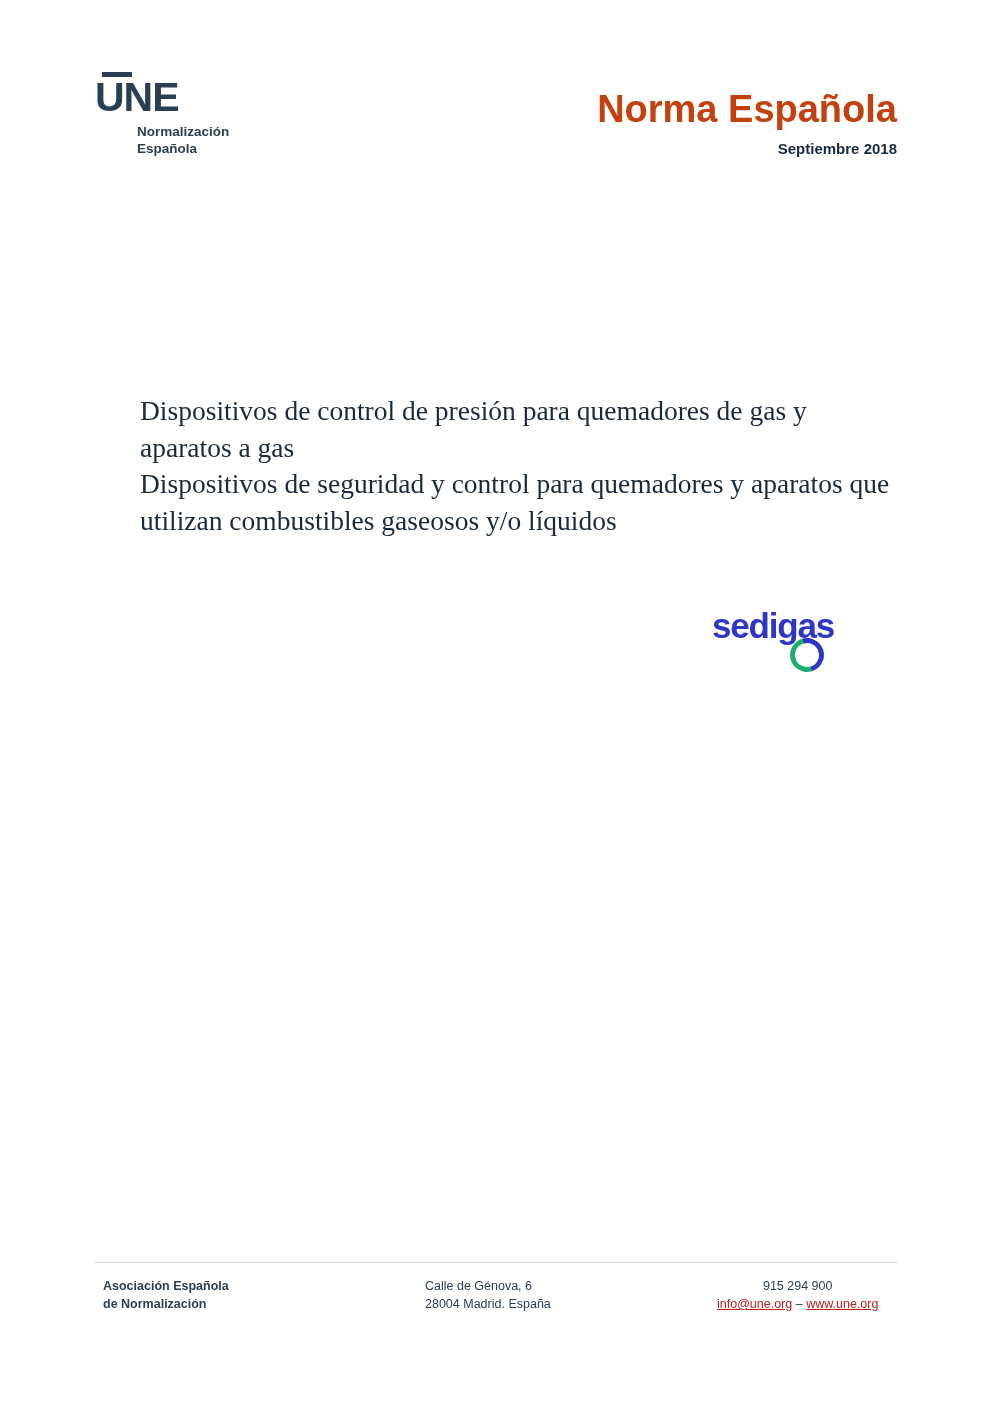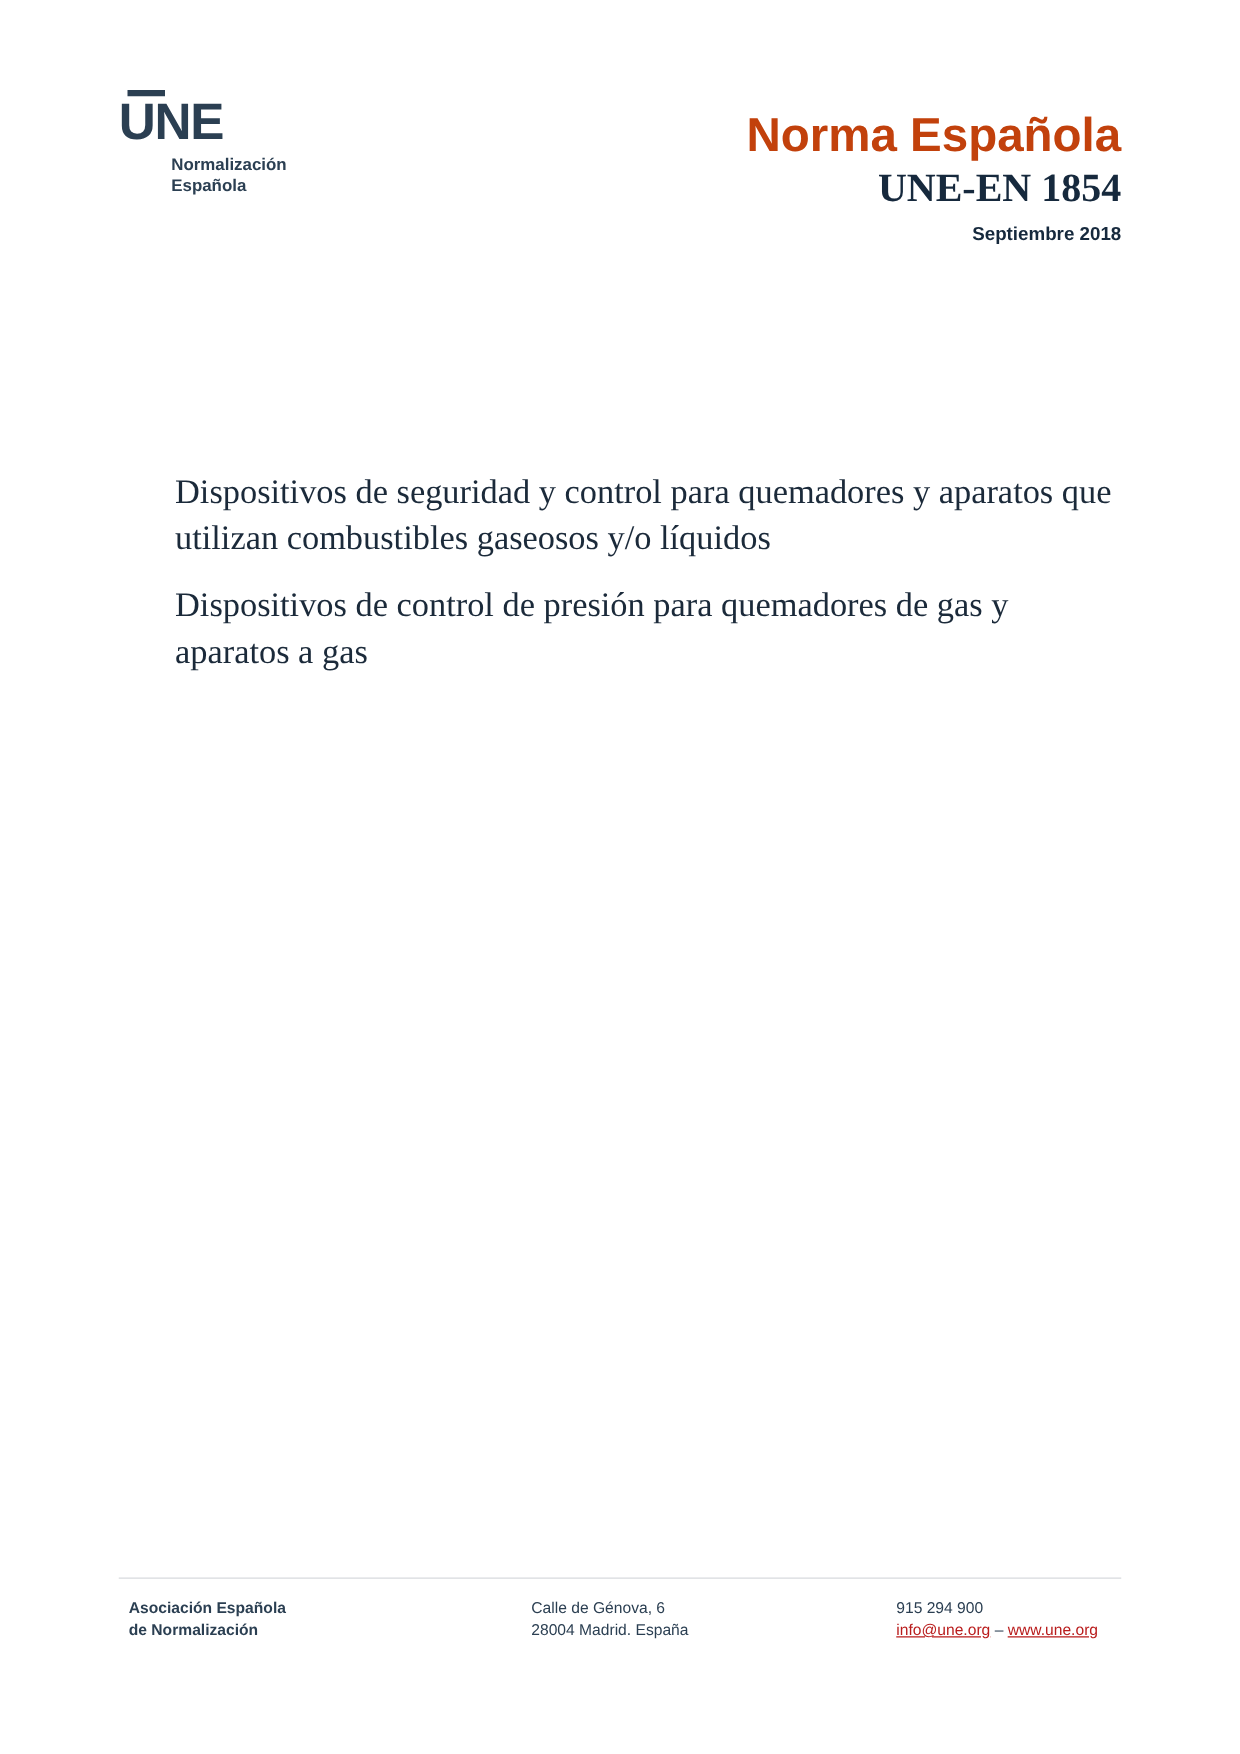"UNE-EN 1854" div.norma-code { html: <div>UNE-EN 1854</div> -> none }
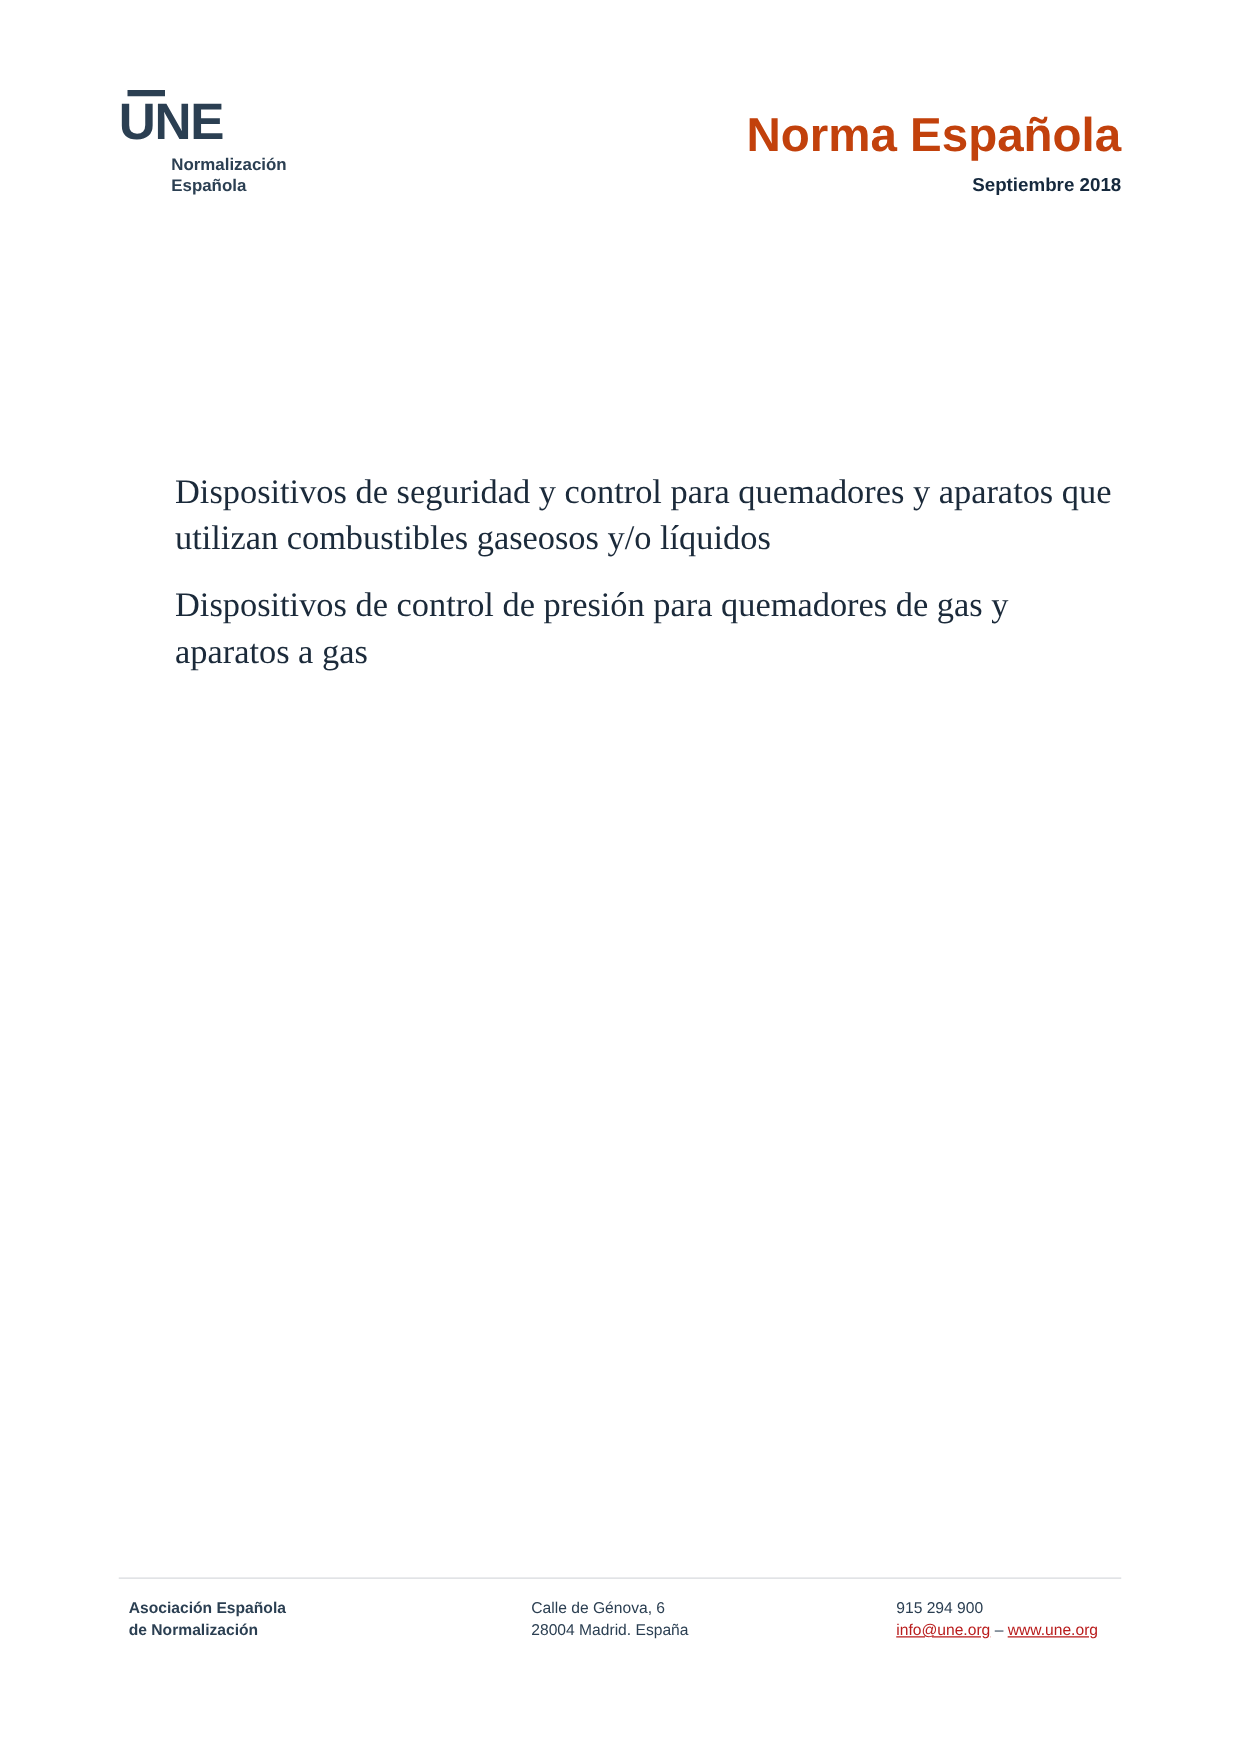"Dispositivos de seguridad y control" div.title-line { order: before "Dispositivos de control de presión" -> after "Dispositivos de control de presión" }
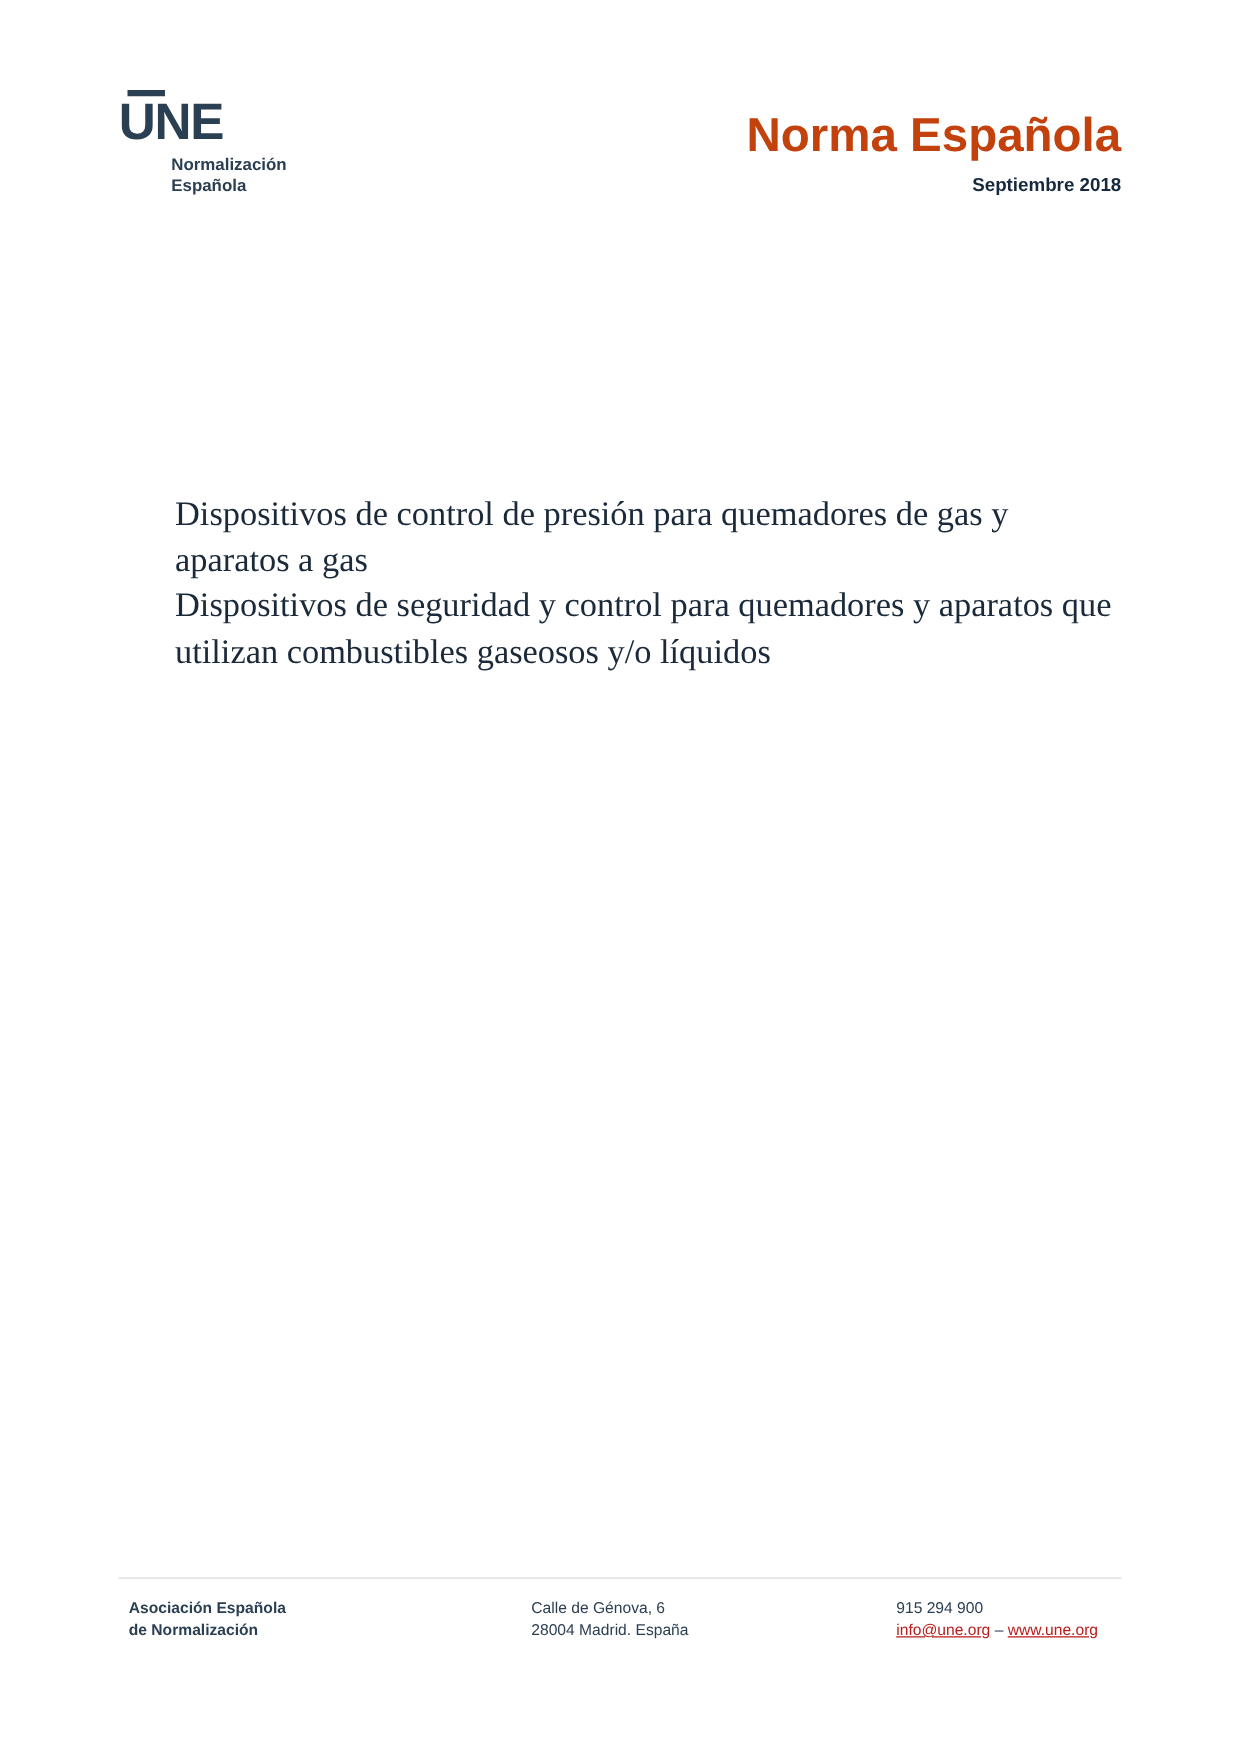"sedigas" div.sedigas { html: none -> <div> <div>sedigas</div> <div></div> </div> }
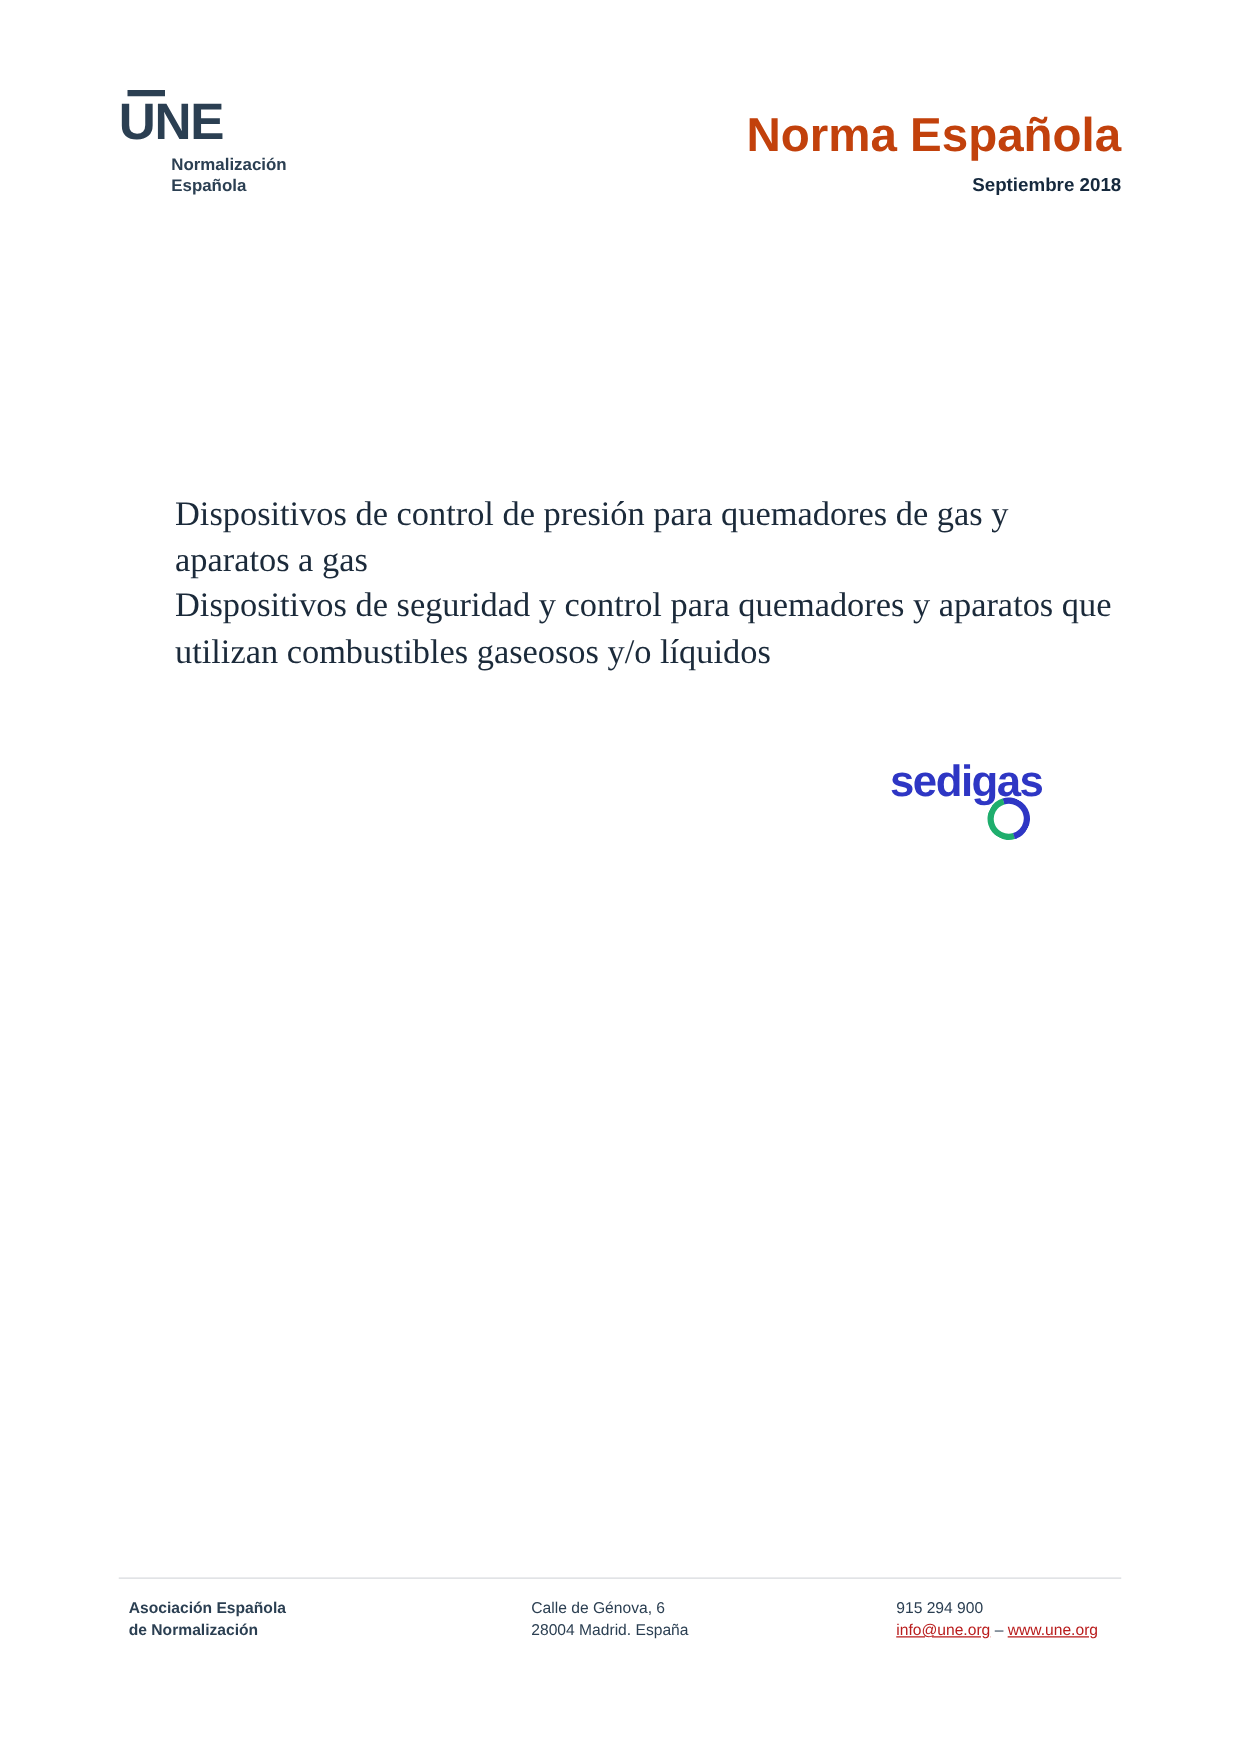"915 294 900" .footer .col-right { text-align: none -> center }
